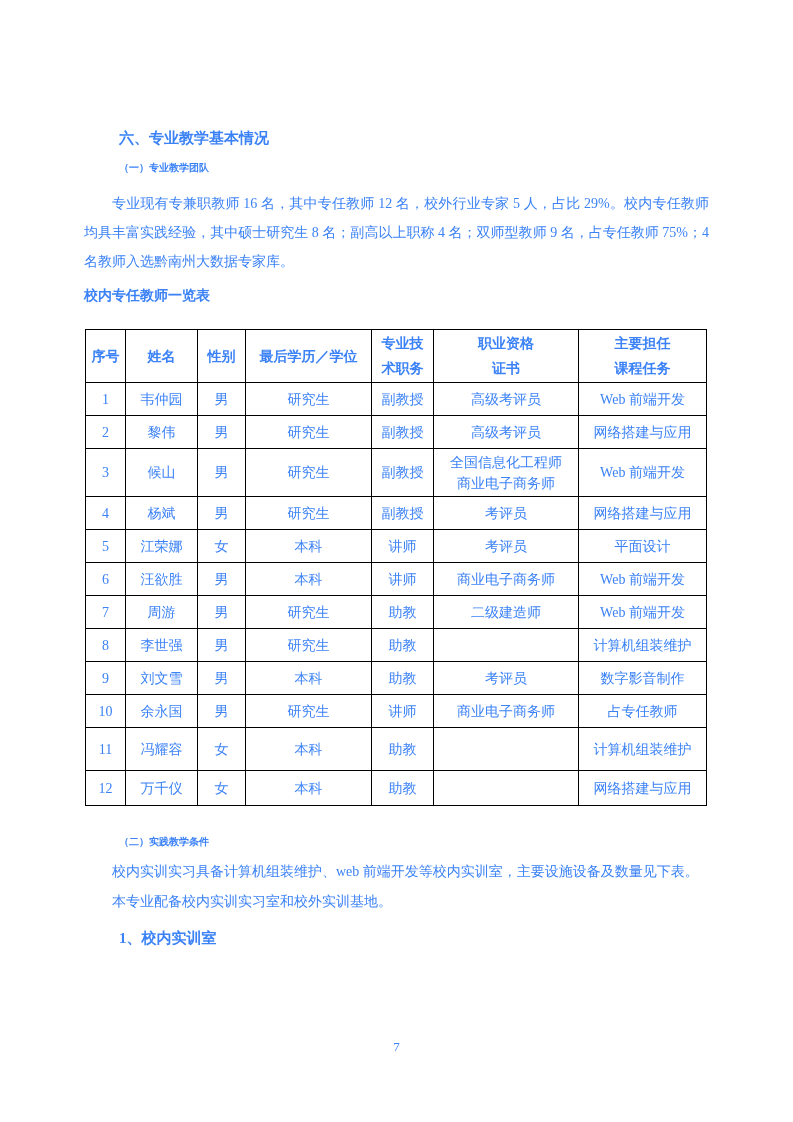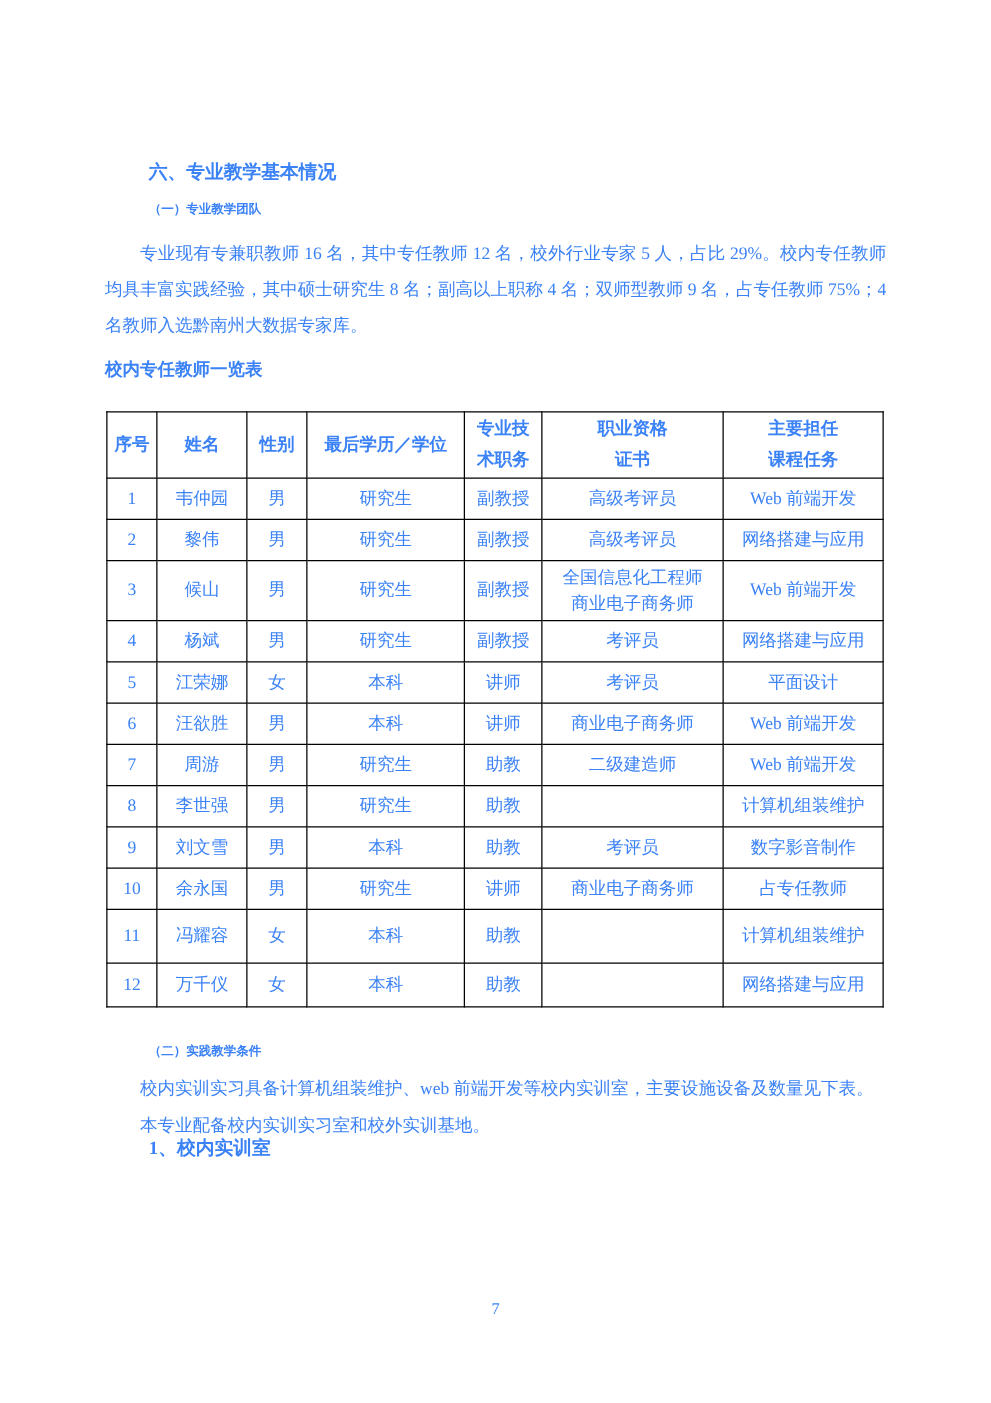"1、校内实训室" .sec2-sub { margin-top: 1px -> 20px }
